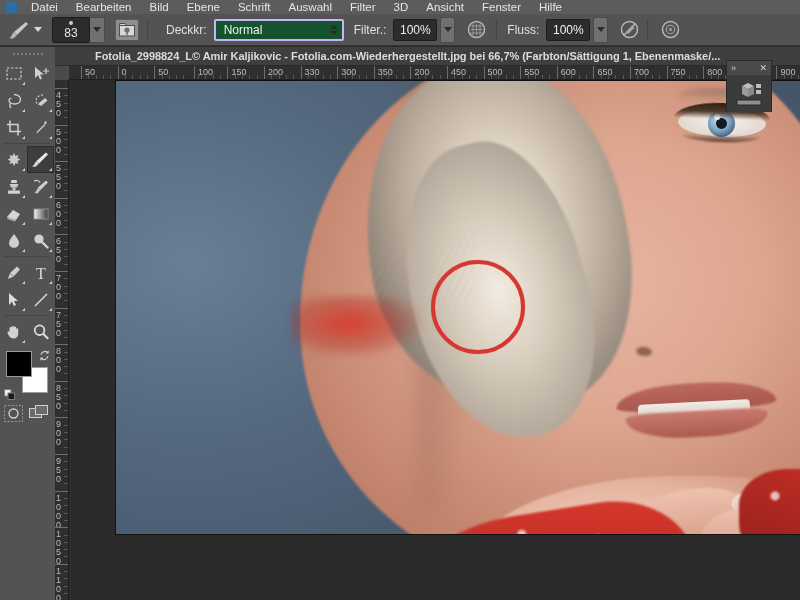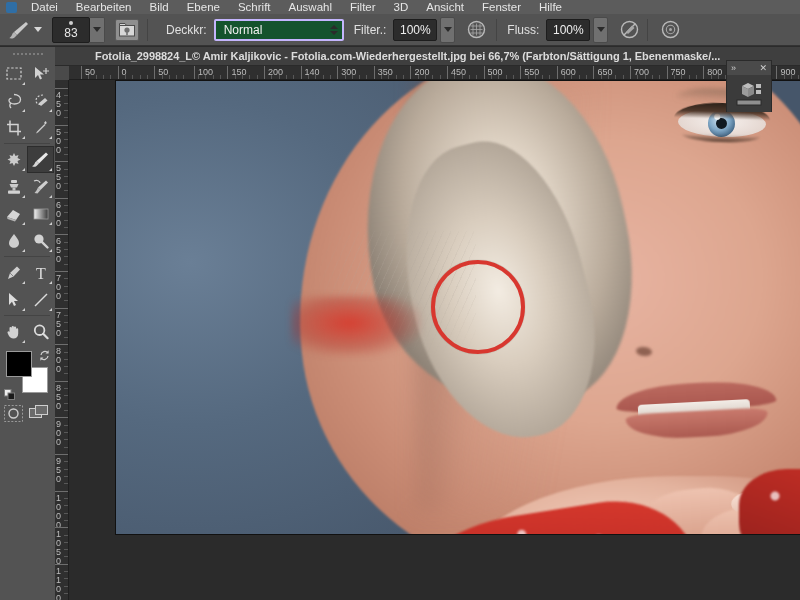"140" span.lbl { text: 140 -> 330 }
